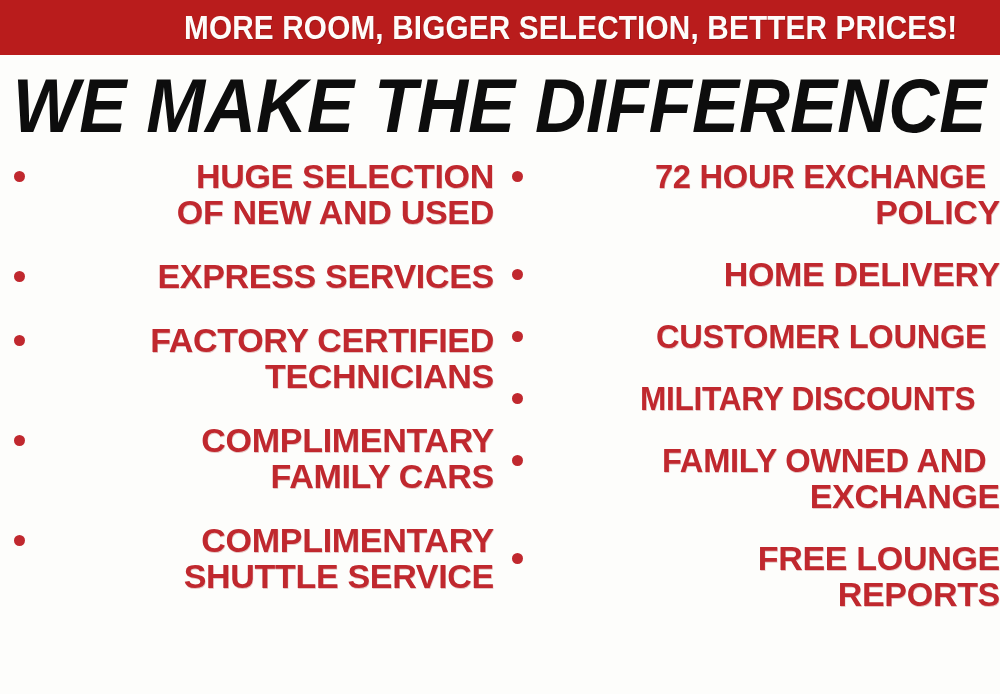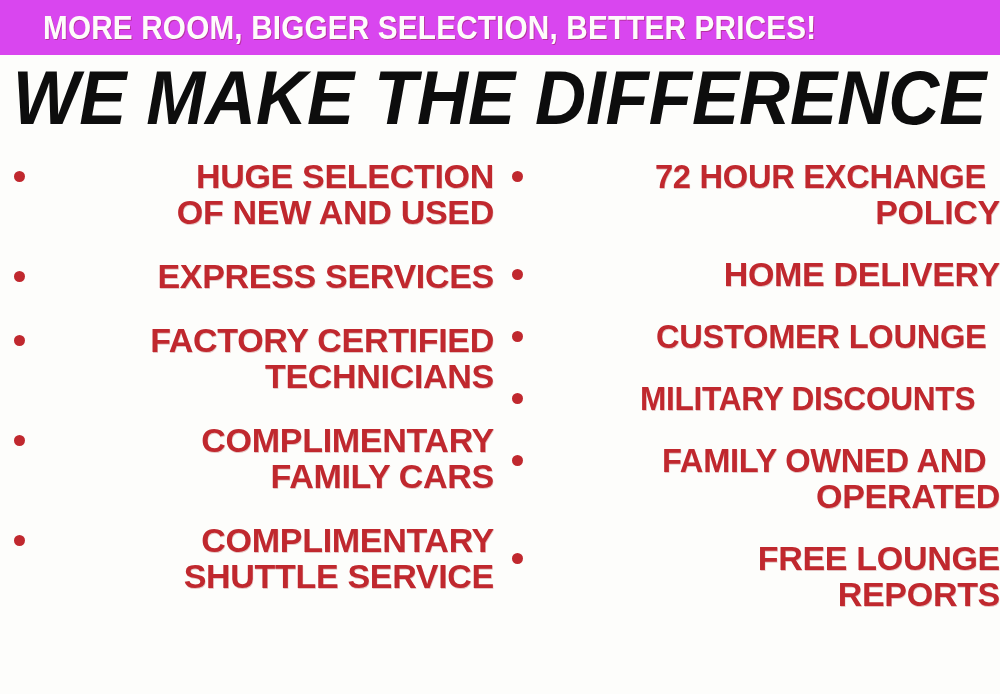"MORE ROOM, BIGGER SELECTION, BETTER" .banner { background: #d946ef -> #b91c1c; justify-content: flex-start -> flex-end }
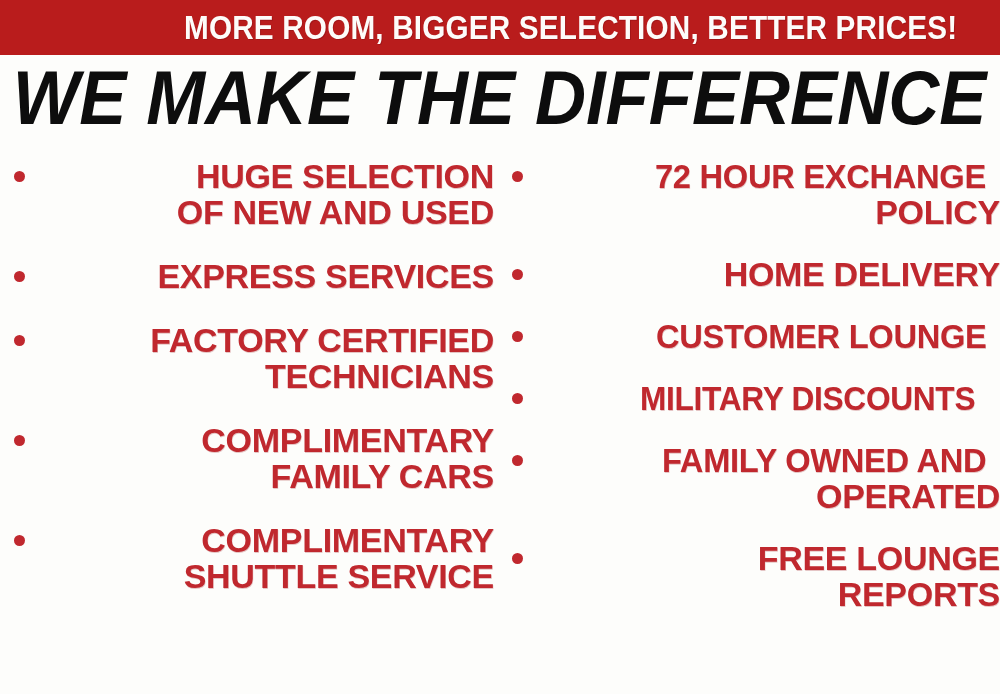"WE MAKE THE DIFFERENCE" .headline-wrap { align-items: flex-start -> center }
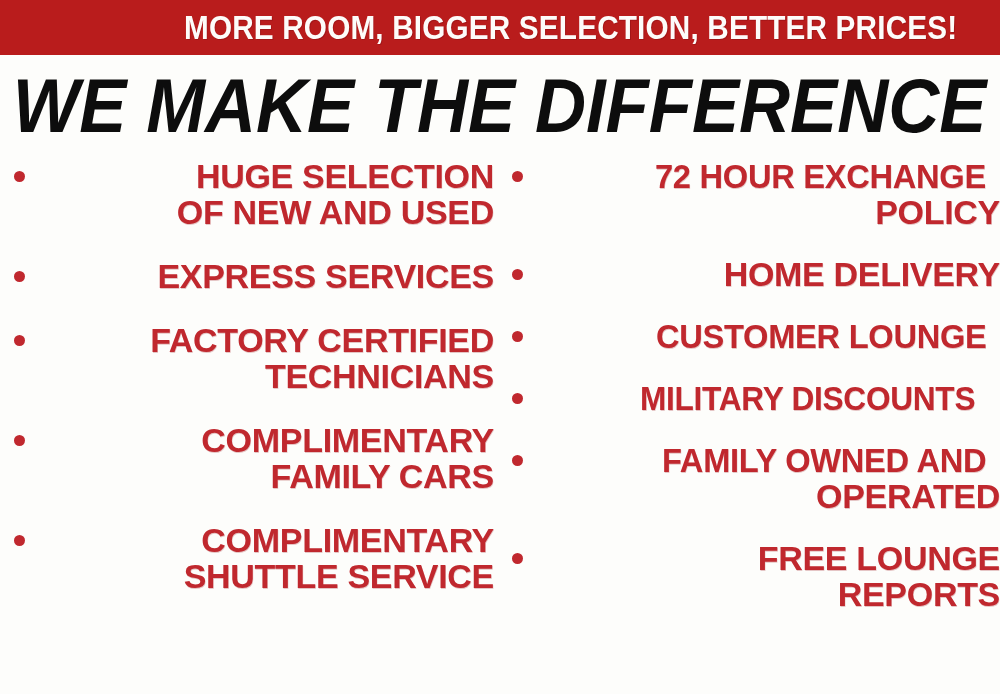"OPERATED" span.bullet-line { text: OPERATED -> EXCHANGE }
